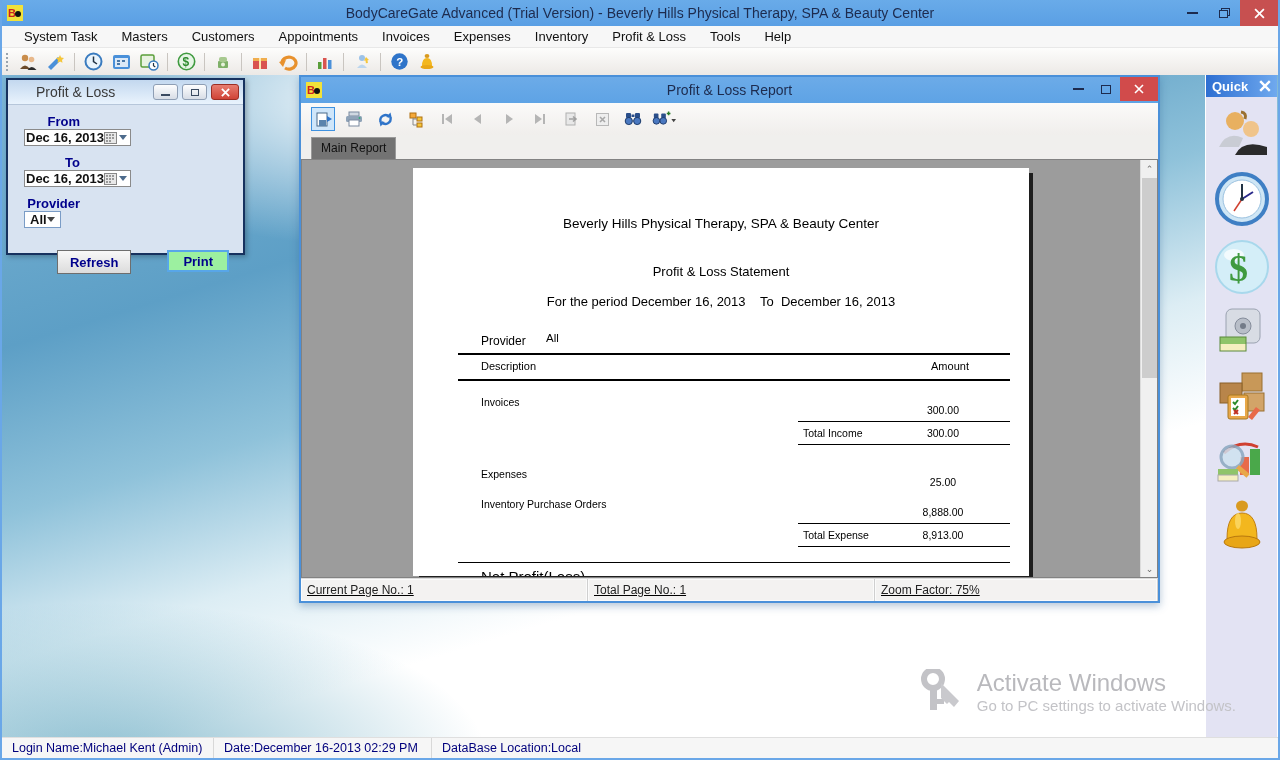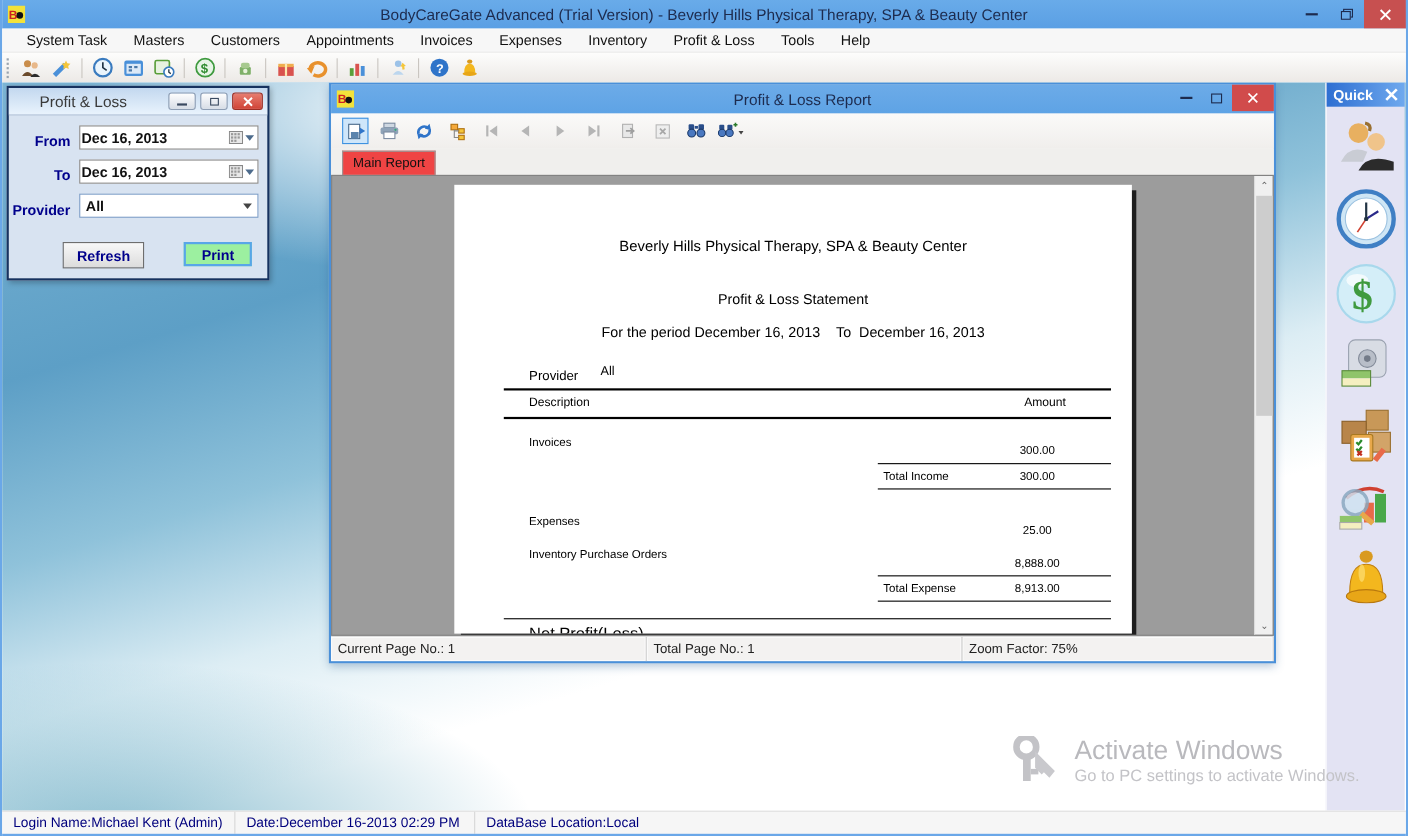"From" .pl-row { align-items: flex-end -> flex-start; flex-direction: none -> column; margin: 9px 8px 0 0 -> 9px 8px 0 16px }
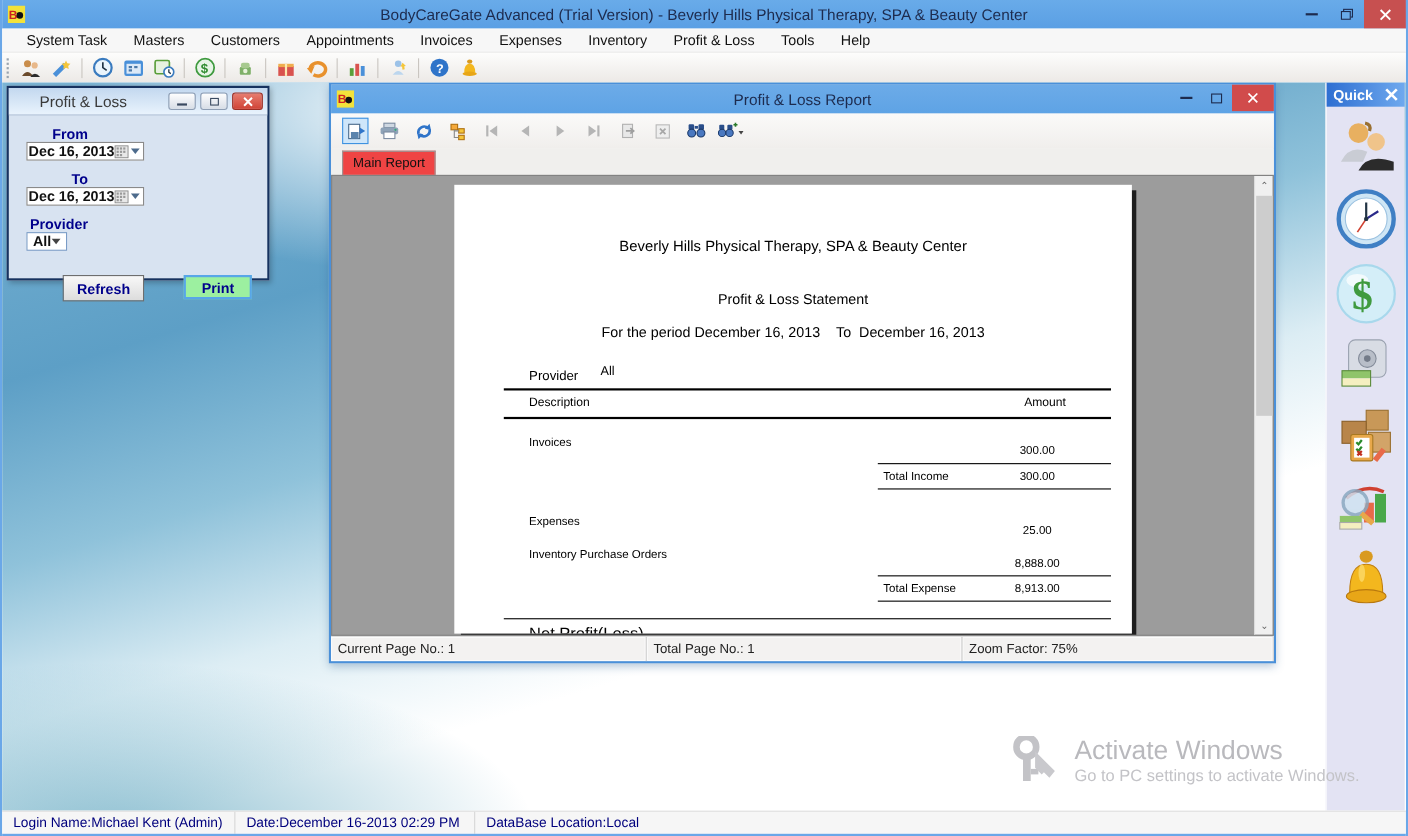"Main Report" .rw-tab { background: #ef4444 -> #737373 }
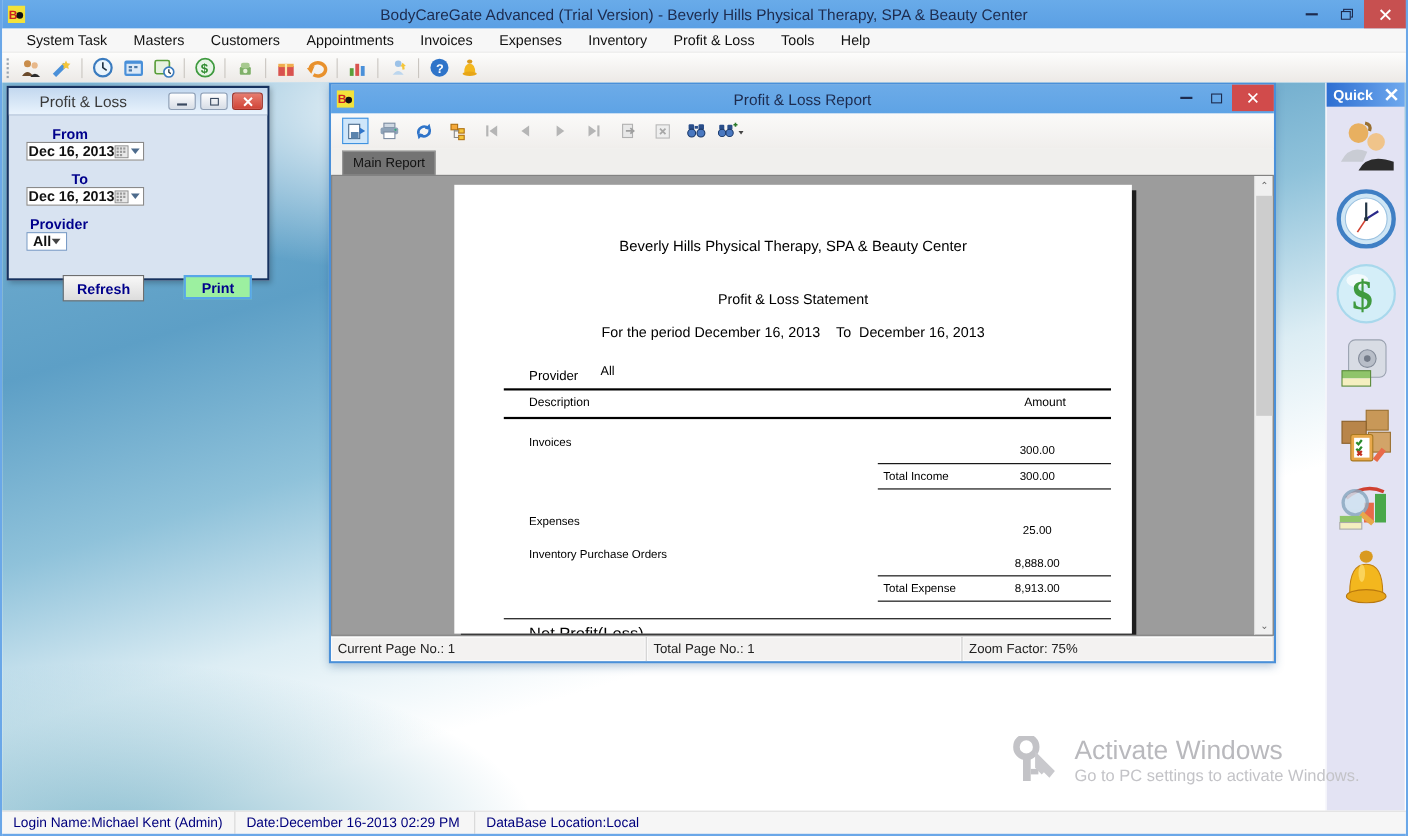"Current Page No.: 1" .rw-status { text-decoration: none -> underline }
